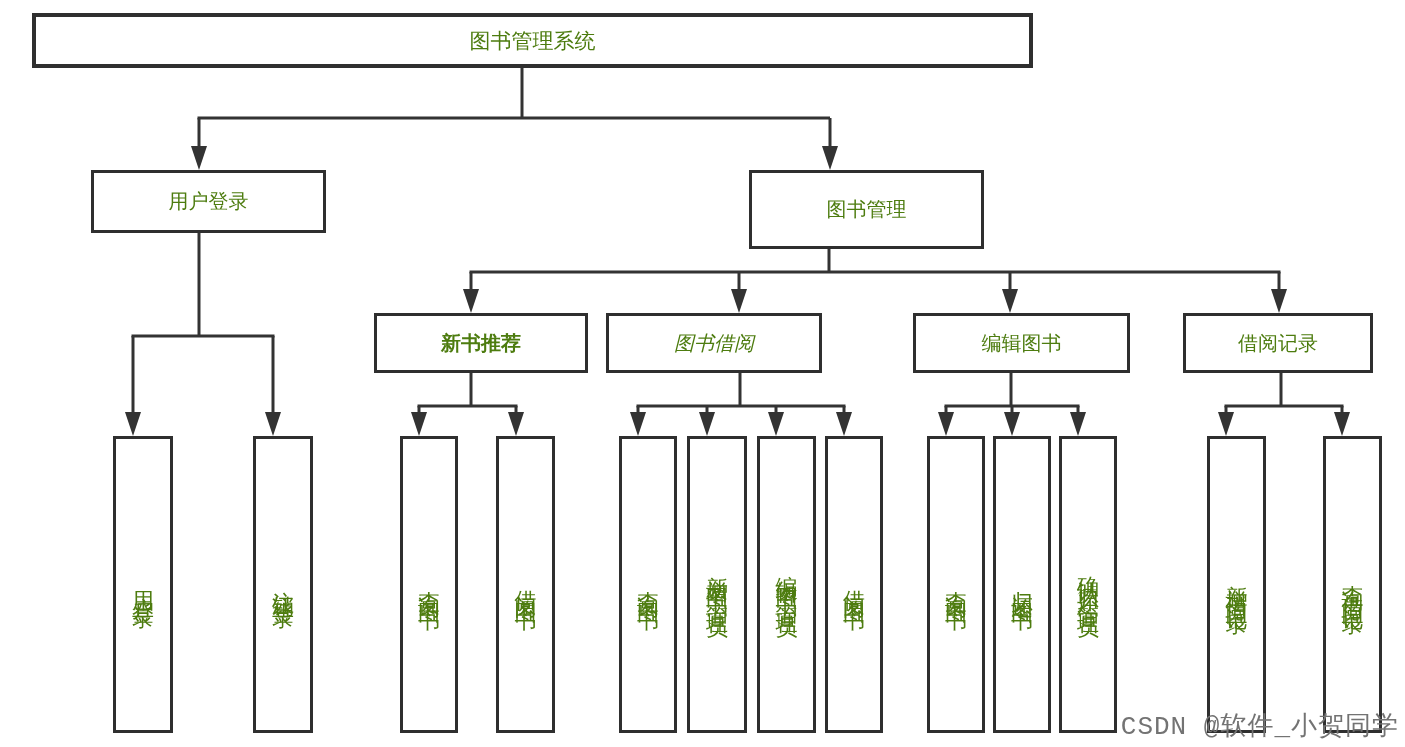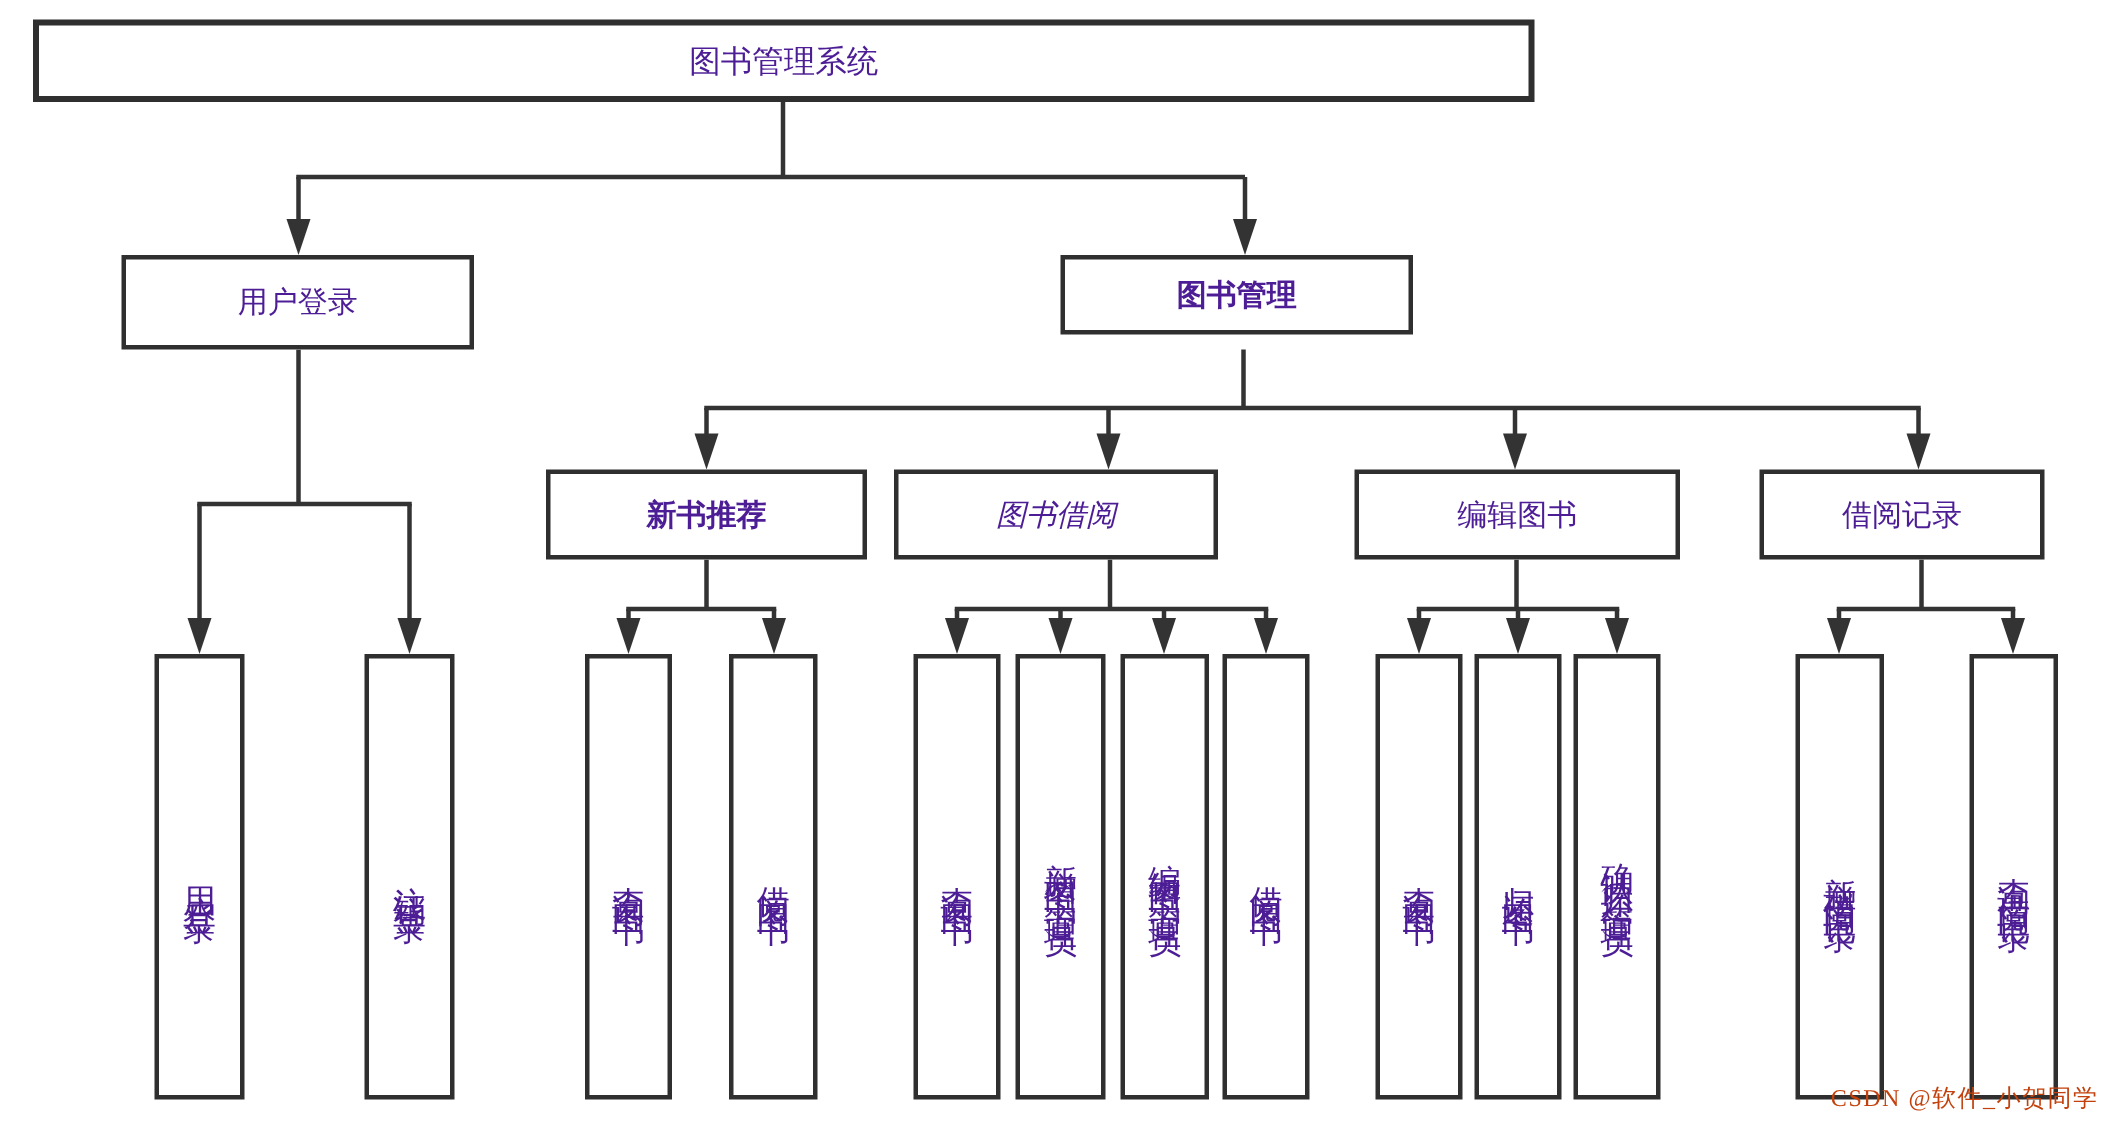"图书管理系统" .node { color: #4c1d95 -> #4d7c0f; margin-left: none -> 10px }
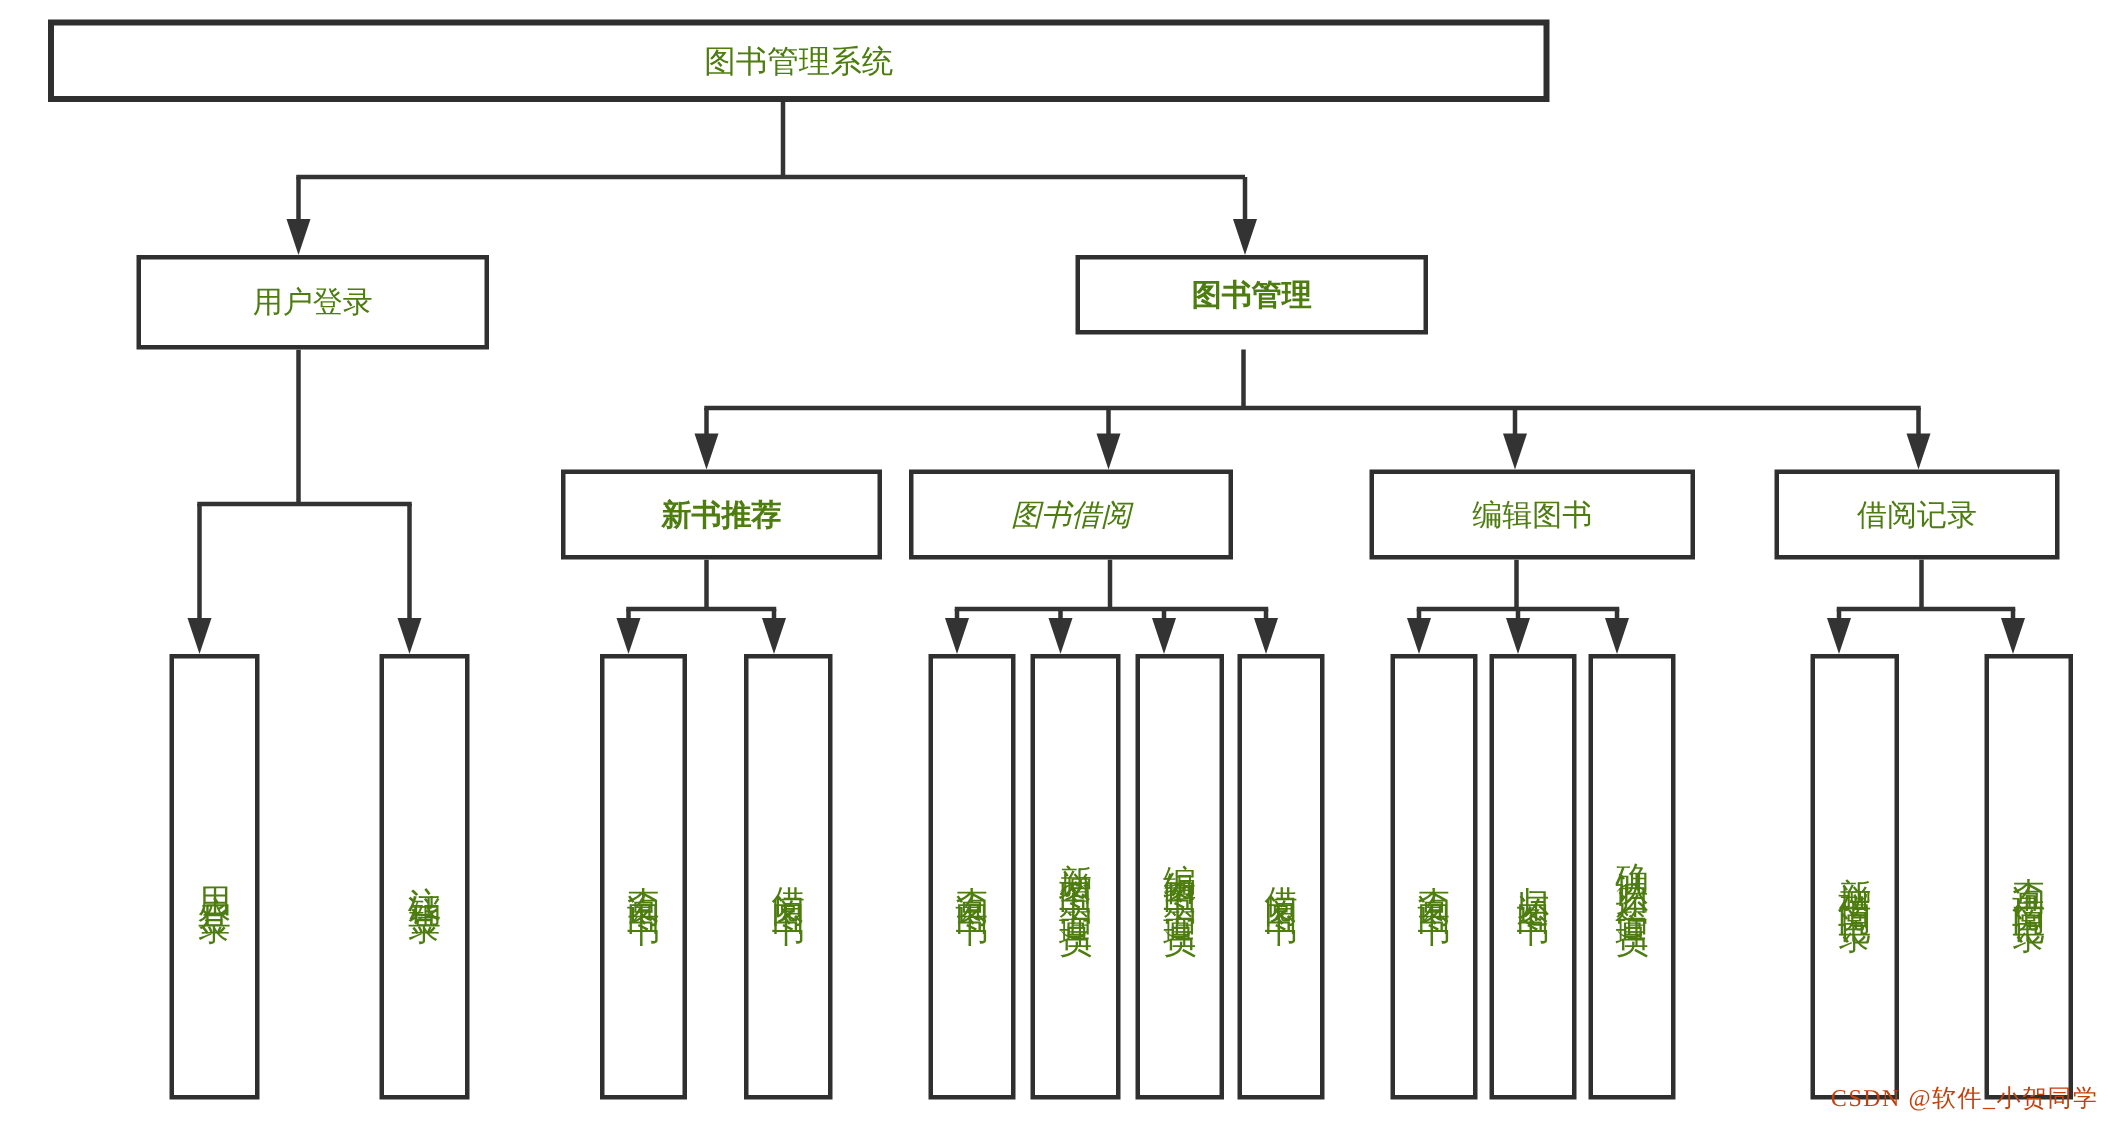"图书管理" div.node { font-weight: bold -> none; height: 53px -> 79px; left: 707px -> 739px }
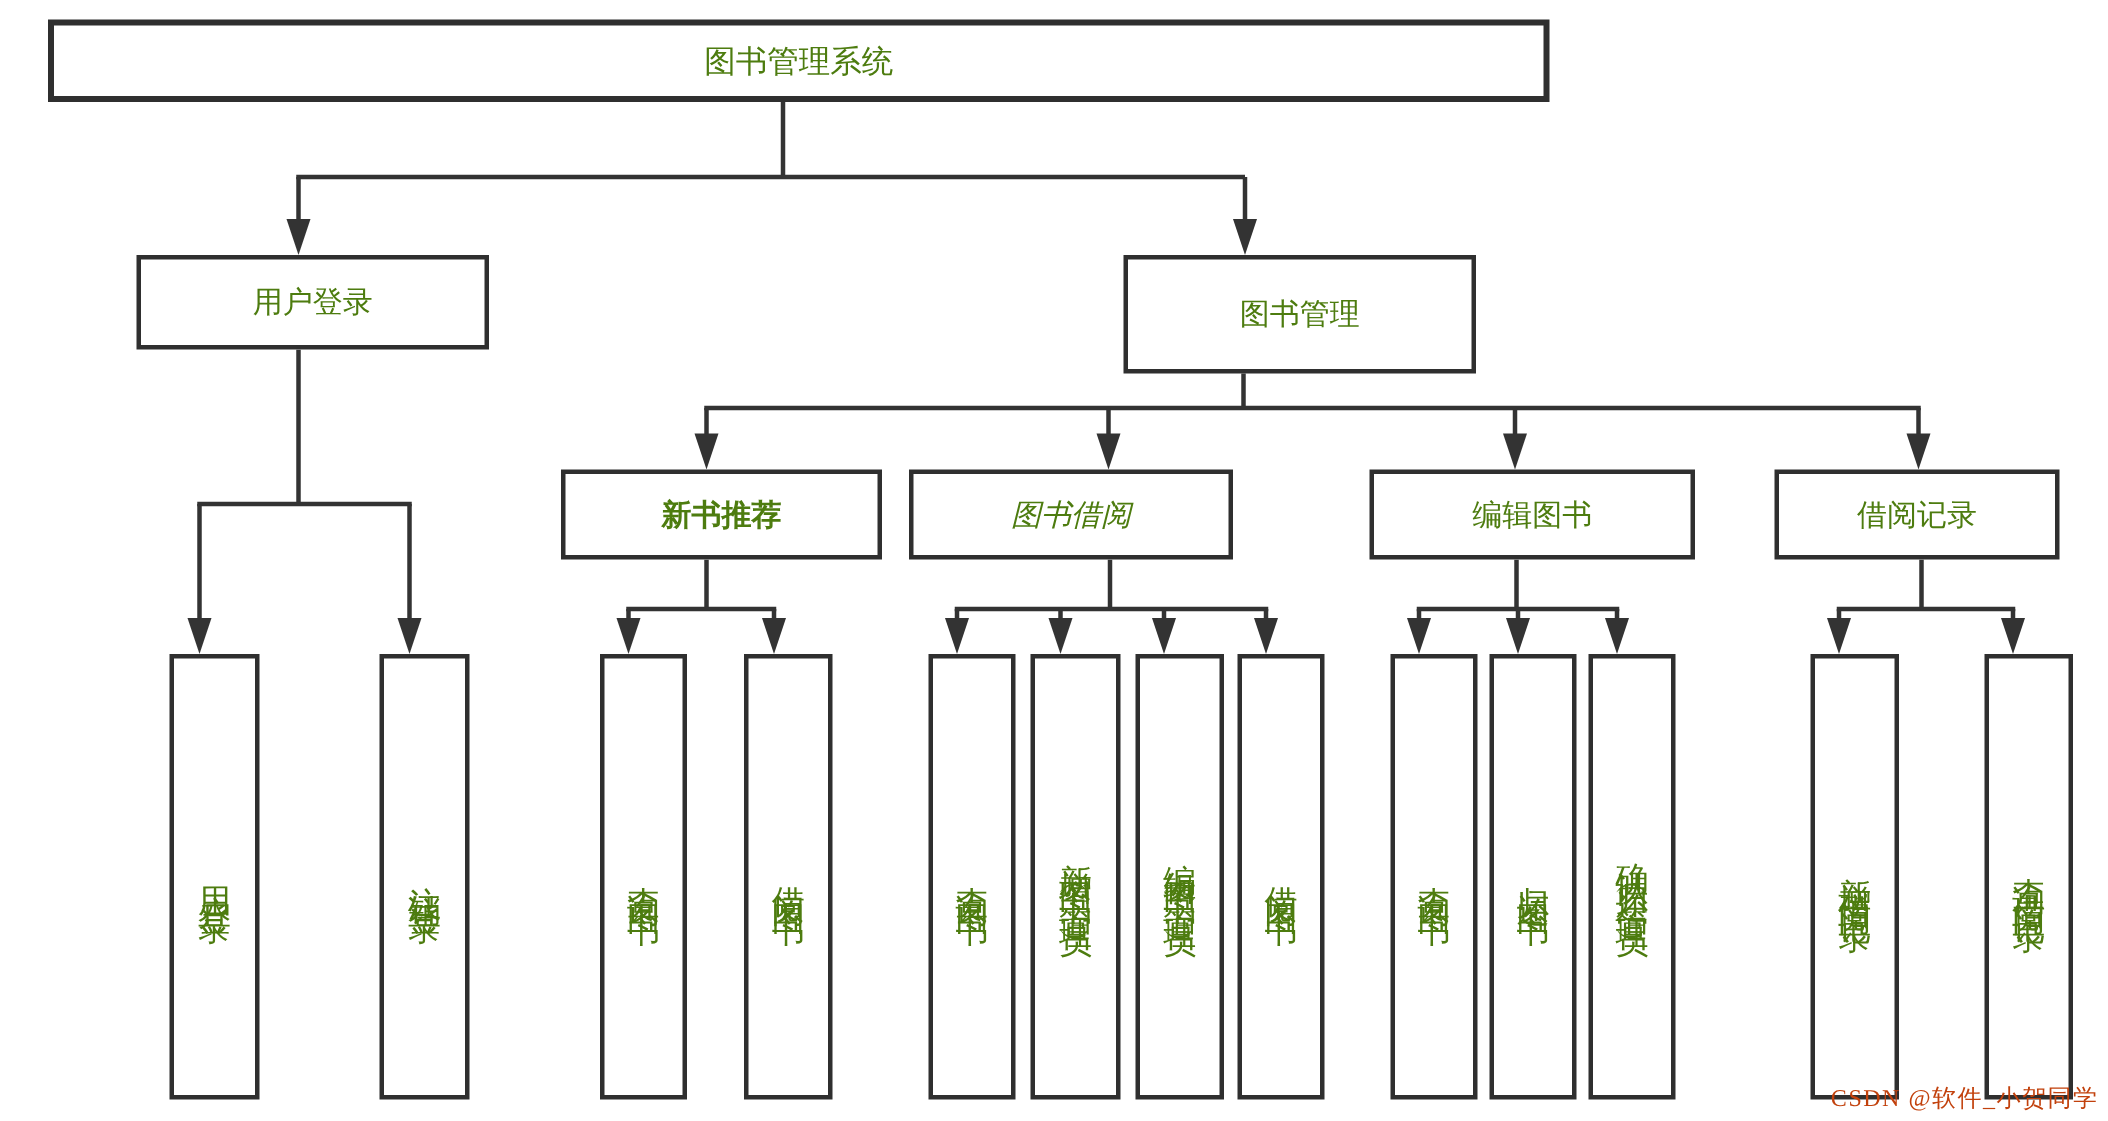"CSDN @软件_小贺同学" .watermark { color: #c2410c -> #737373; font-family: Liberation Serif, serif -> Liberation Mono, monospace; font-size: 16px -> 26px }
